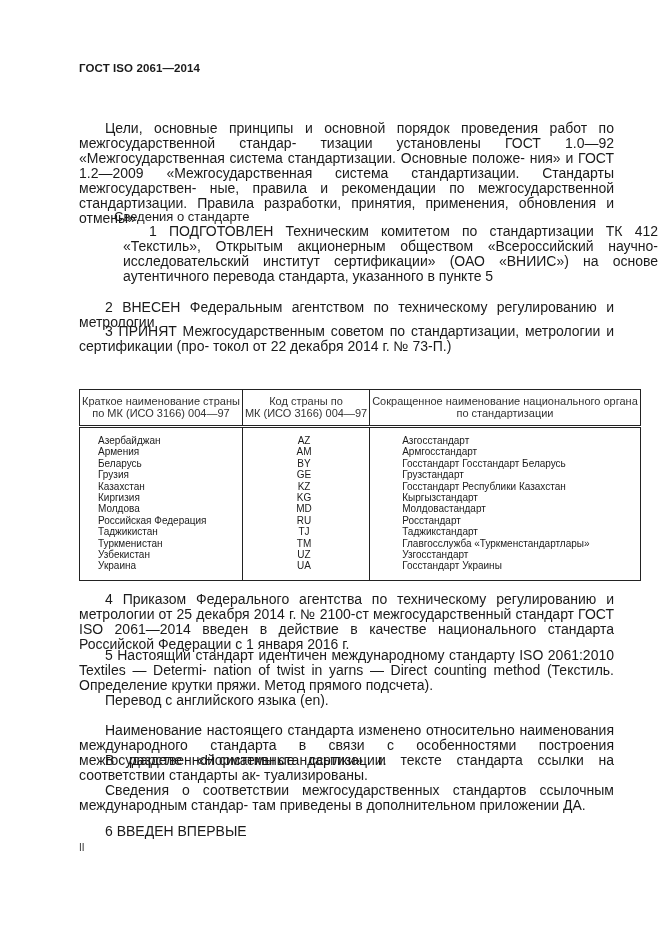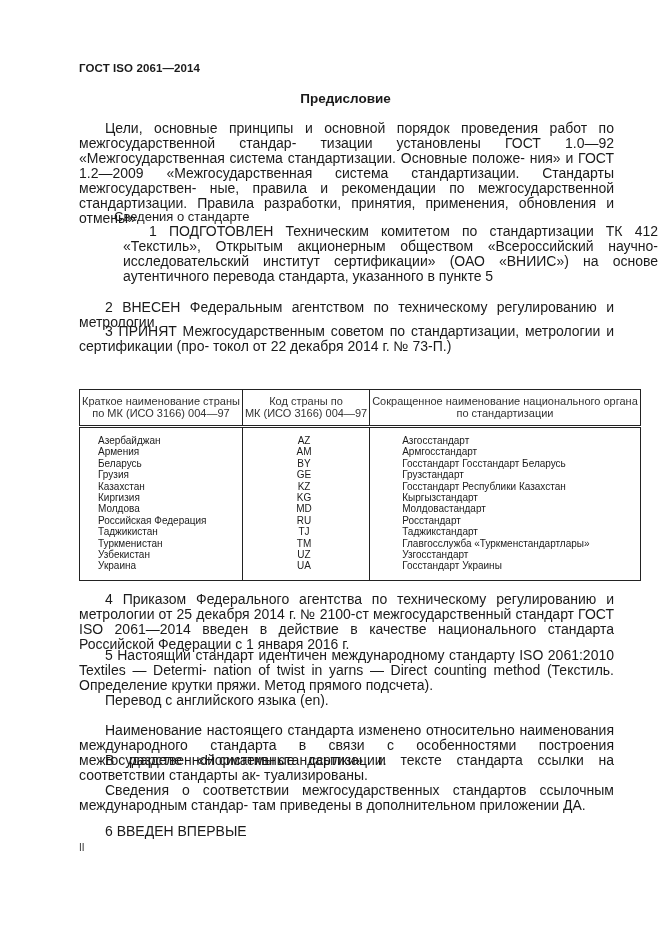"Предисловие" div.title { html: <div>Предисловие</div> -> none }
